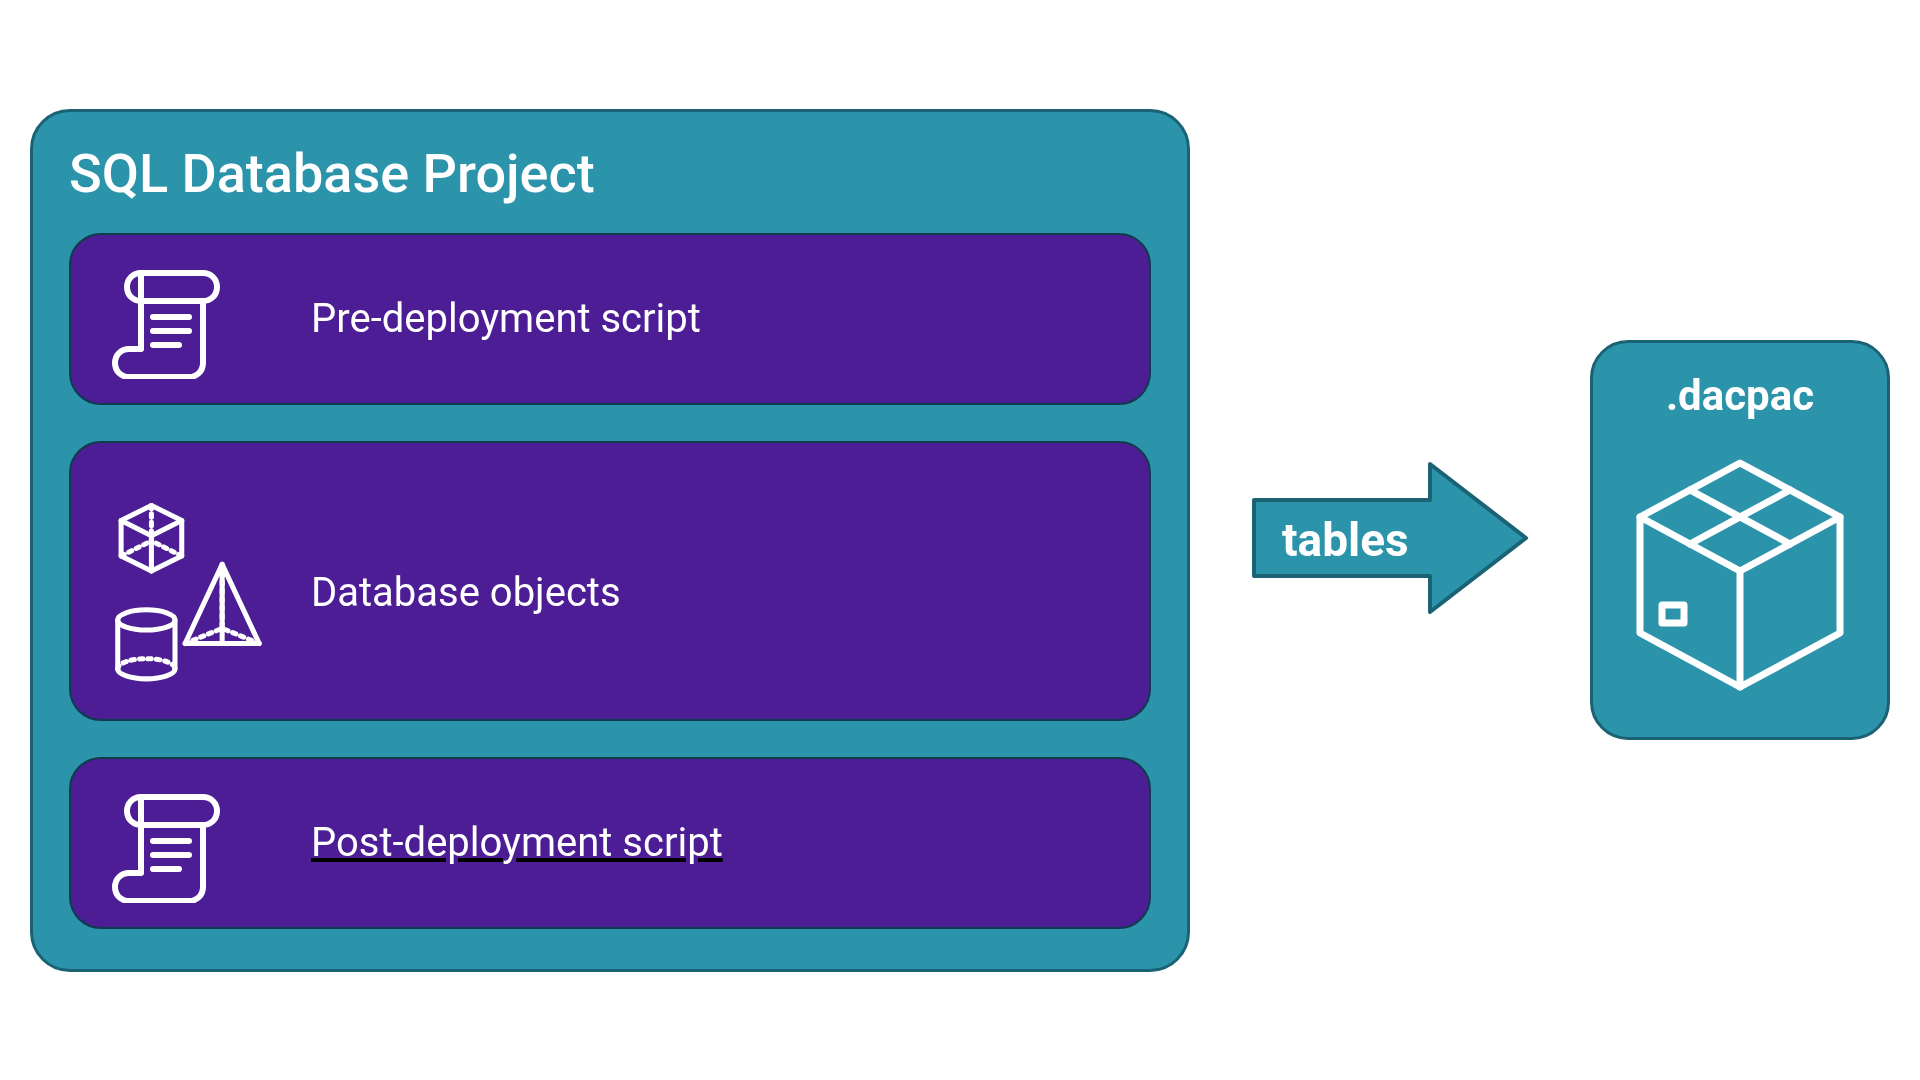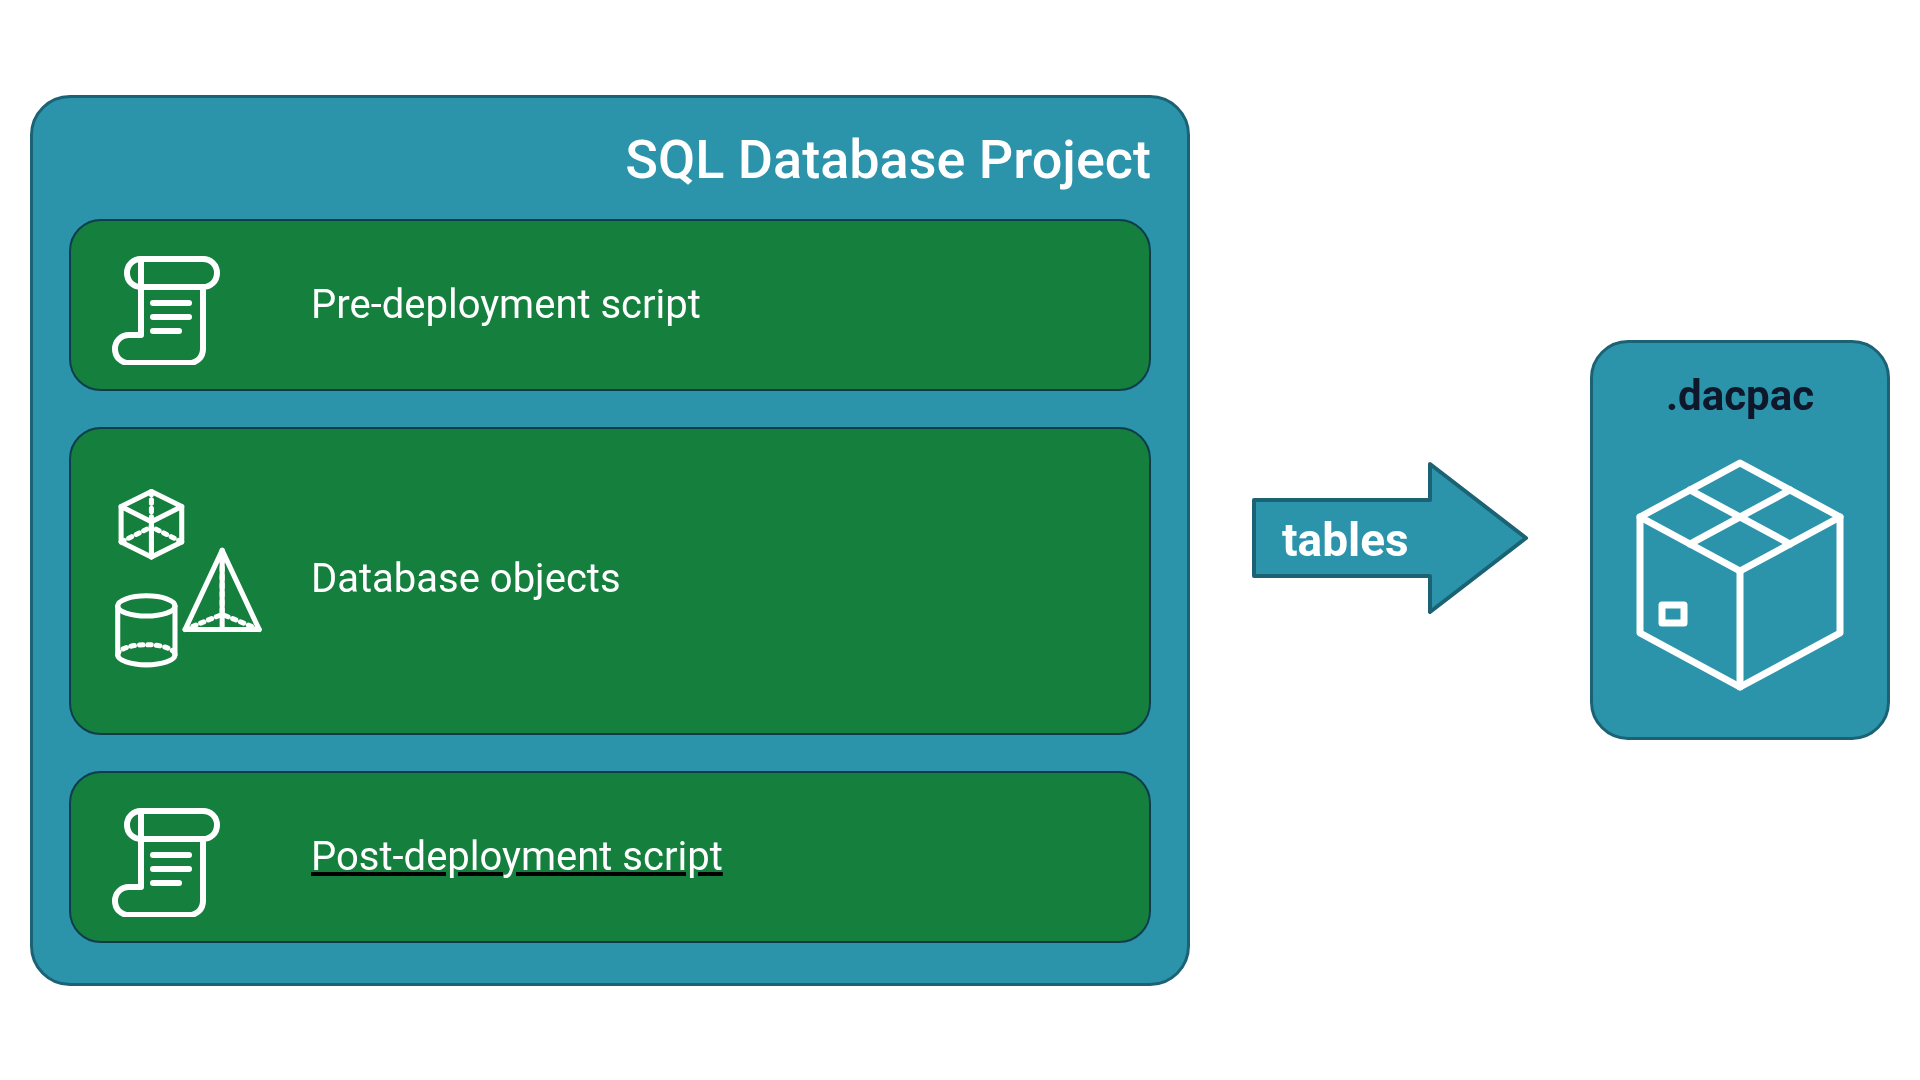"SQL Database Project" .project-title { text-align: right -> left }
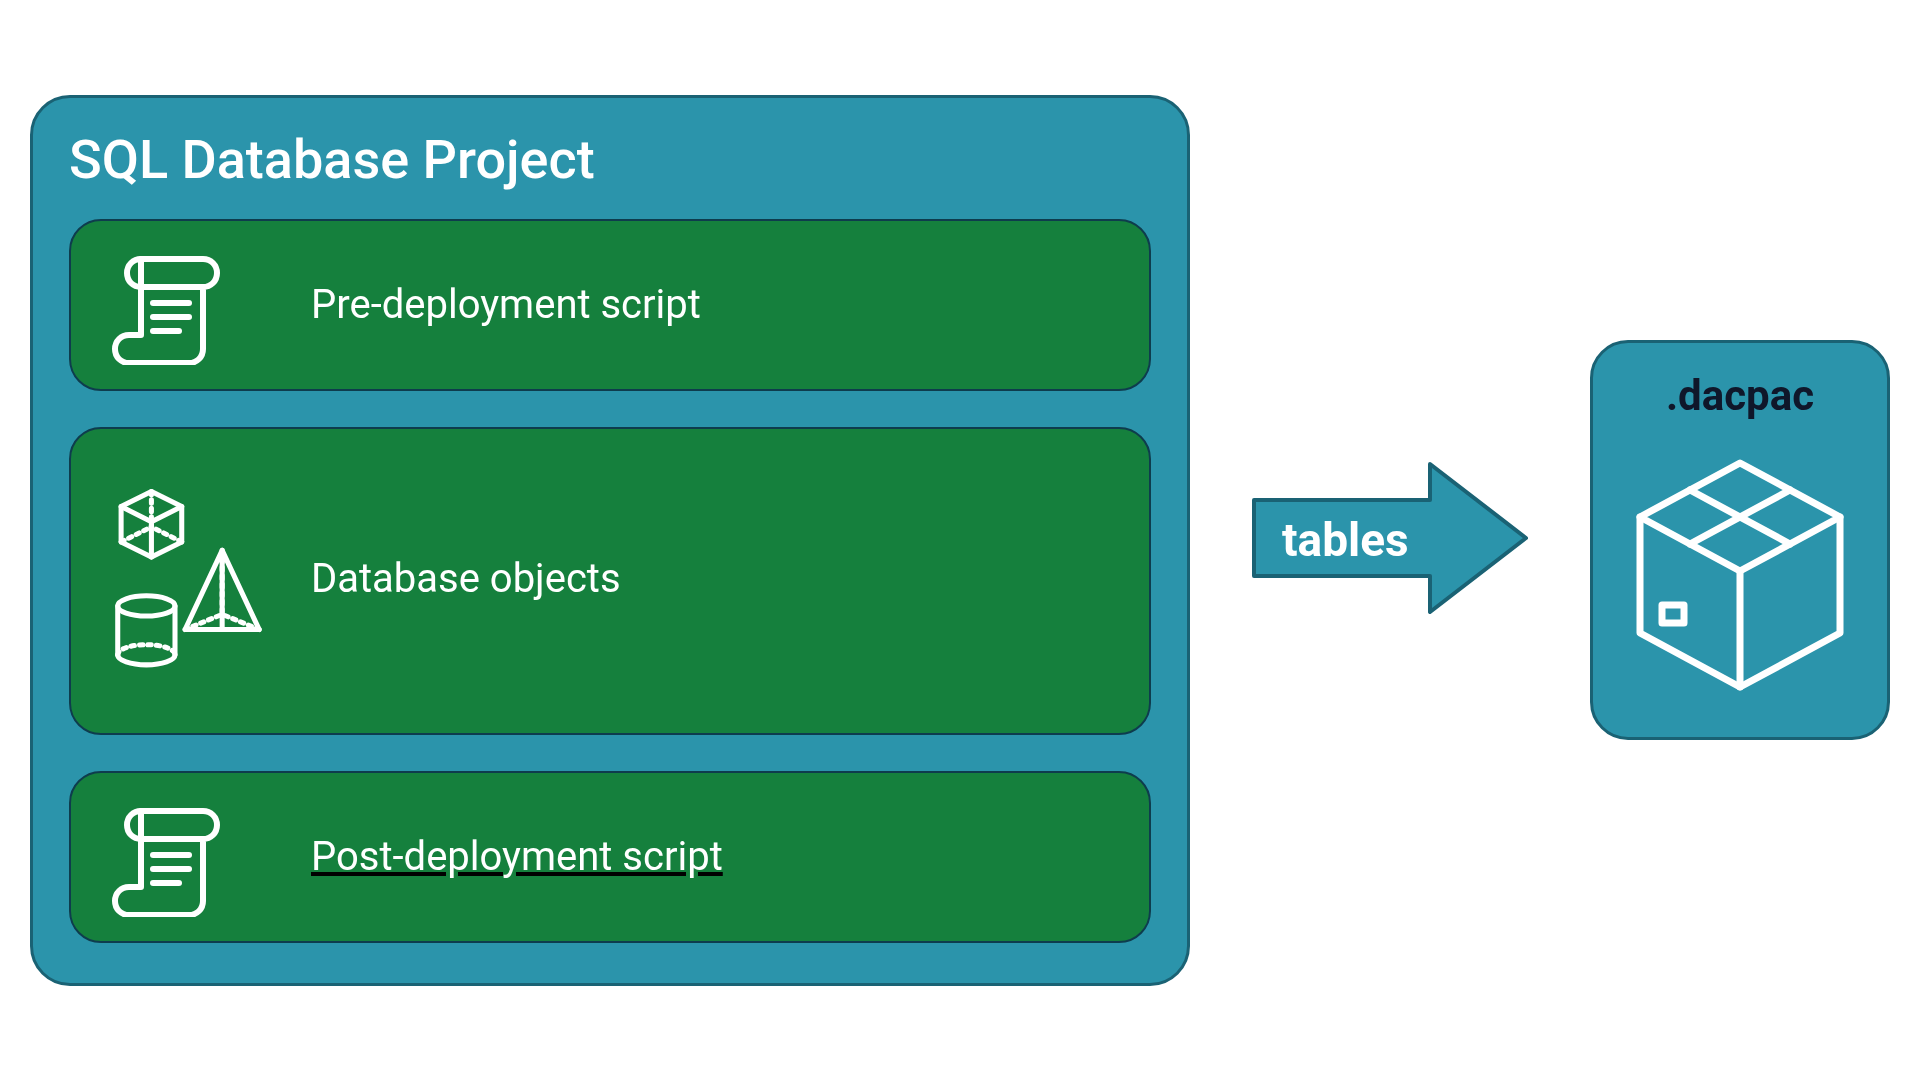"Pre-deployment script" .inner-card { background: #15803d -> #4c1d95 }
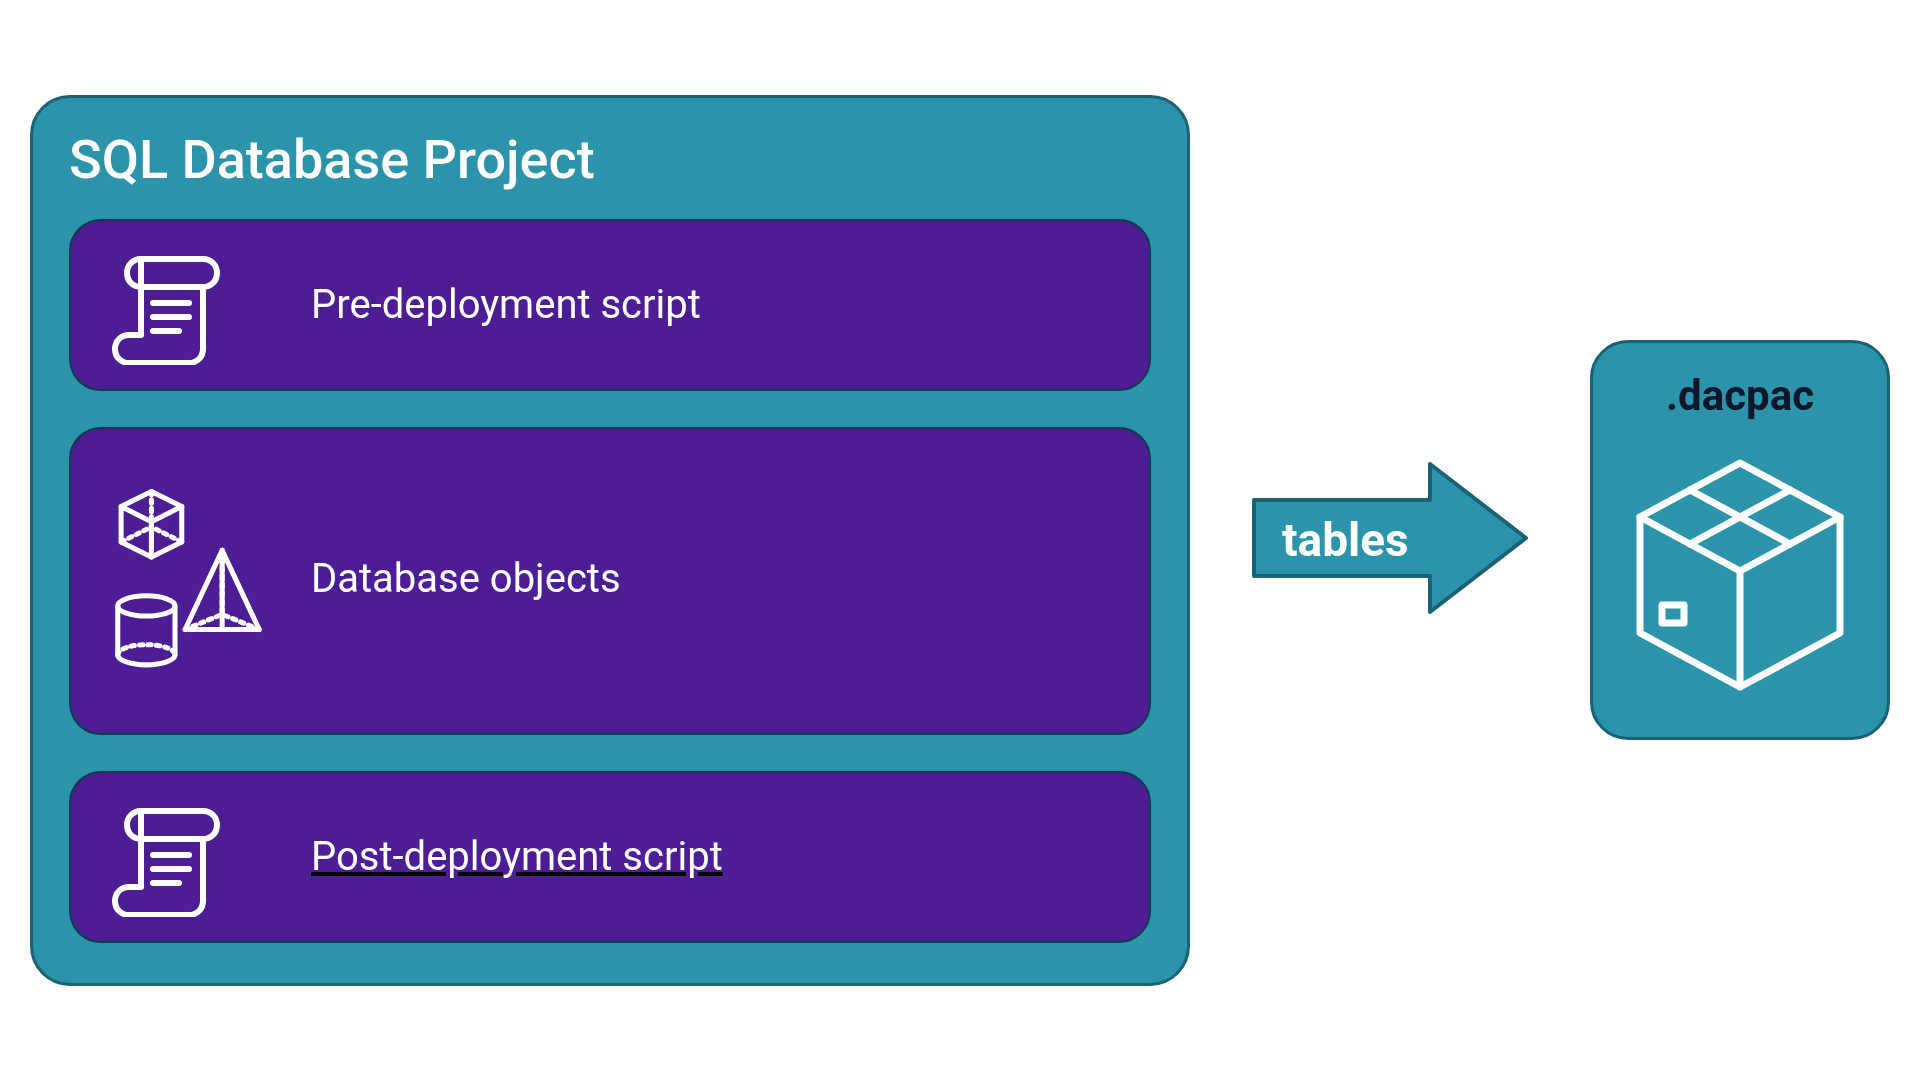".dacpac" .dacpac-label { color: #0f172a -> #ffffff }
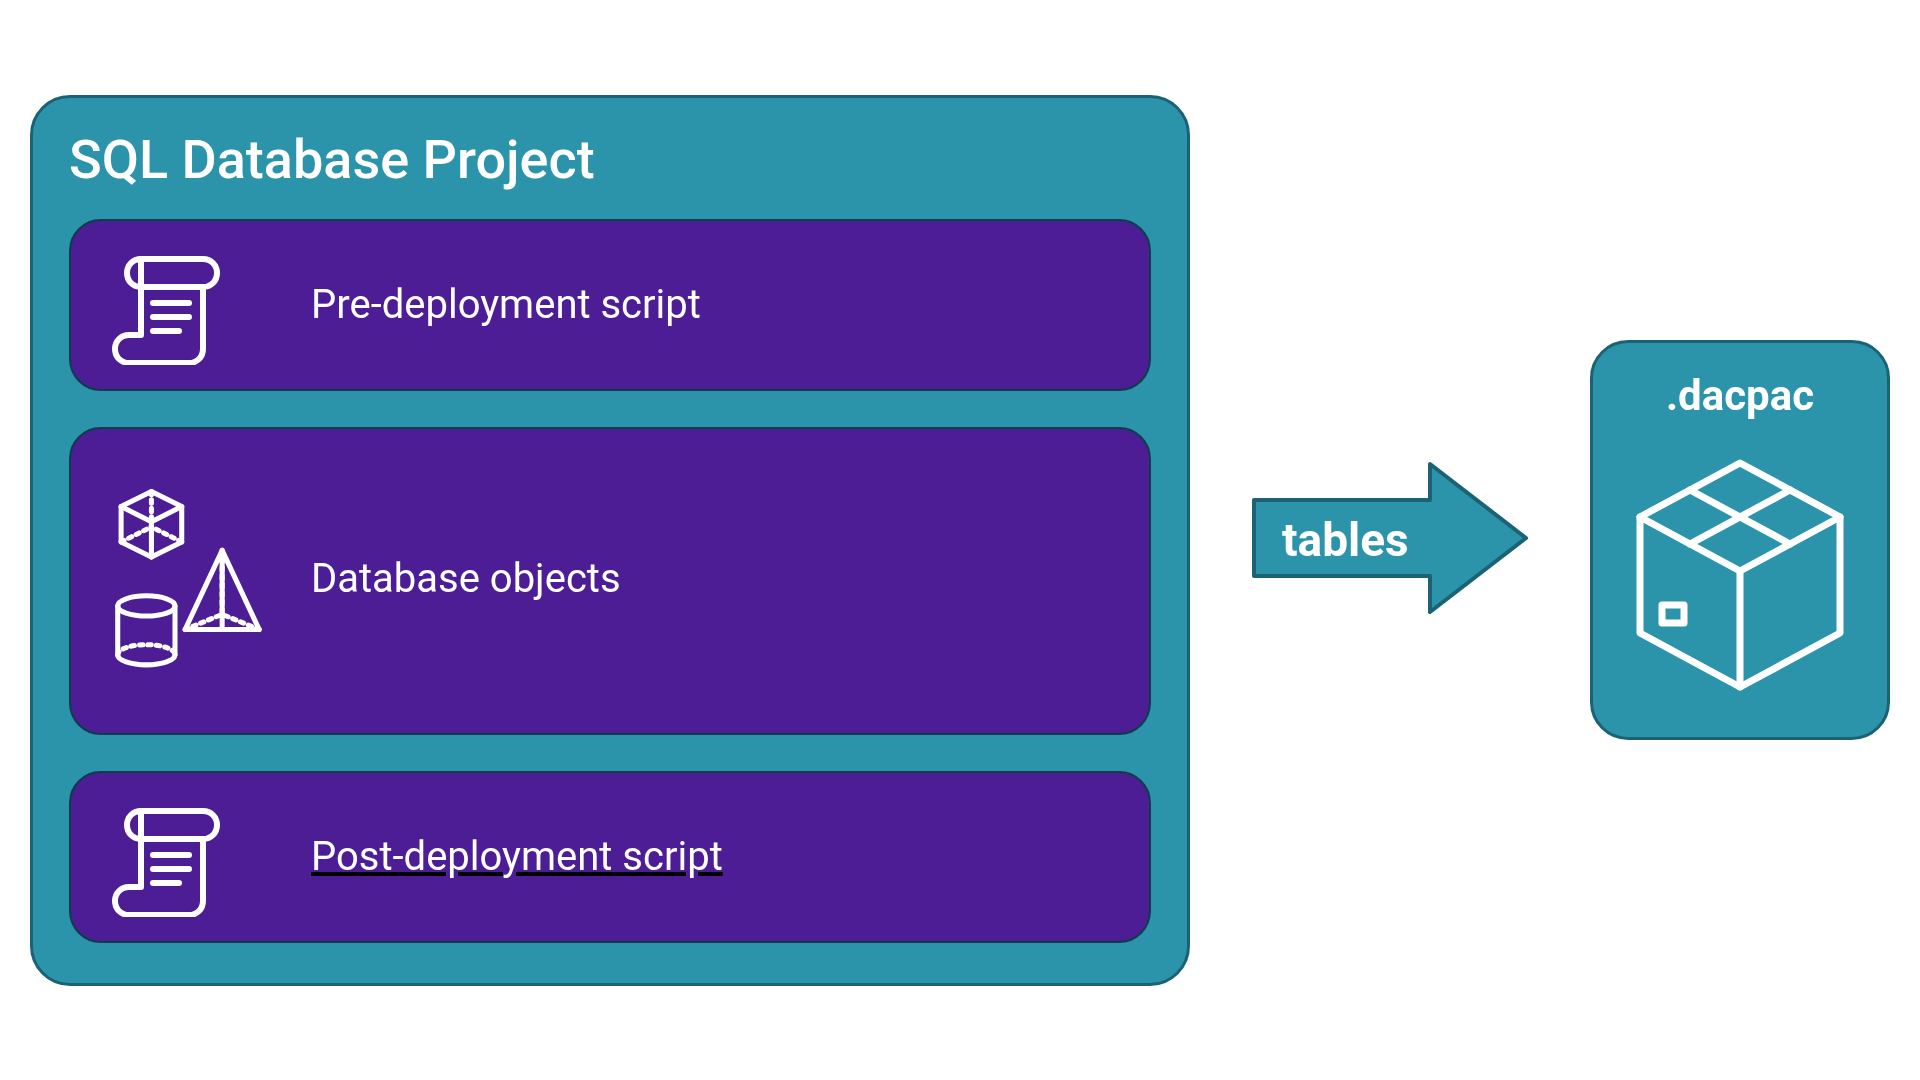"Database objects" .middle-card { padding-bottom: 44px -> 16px }
